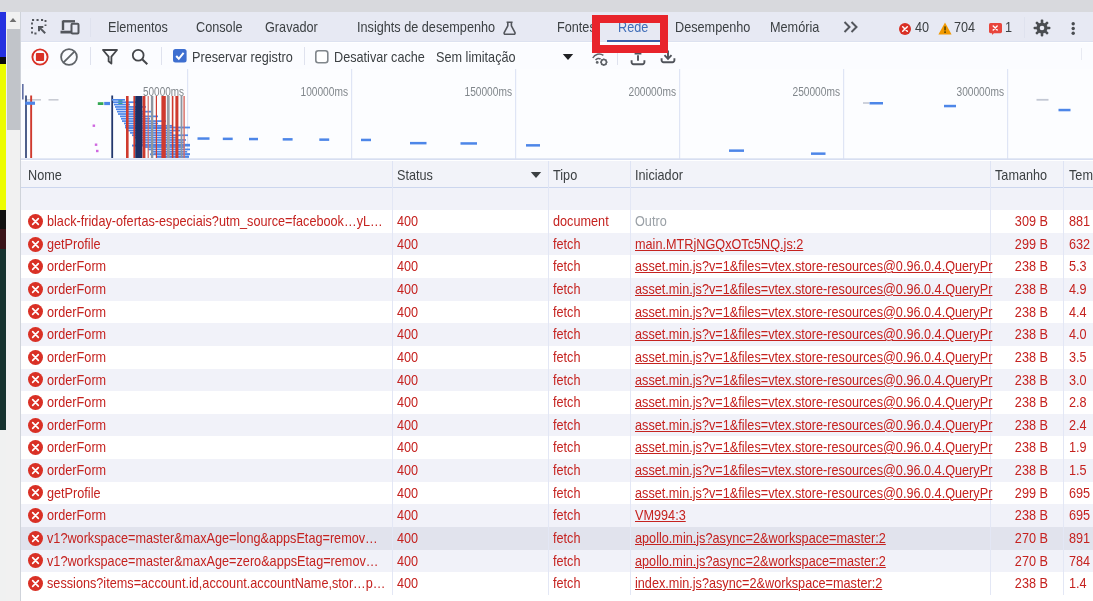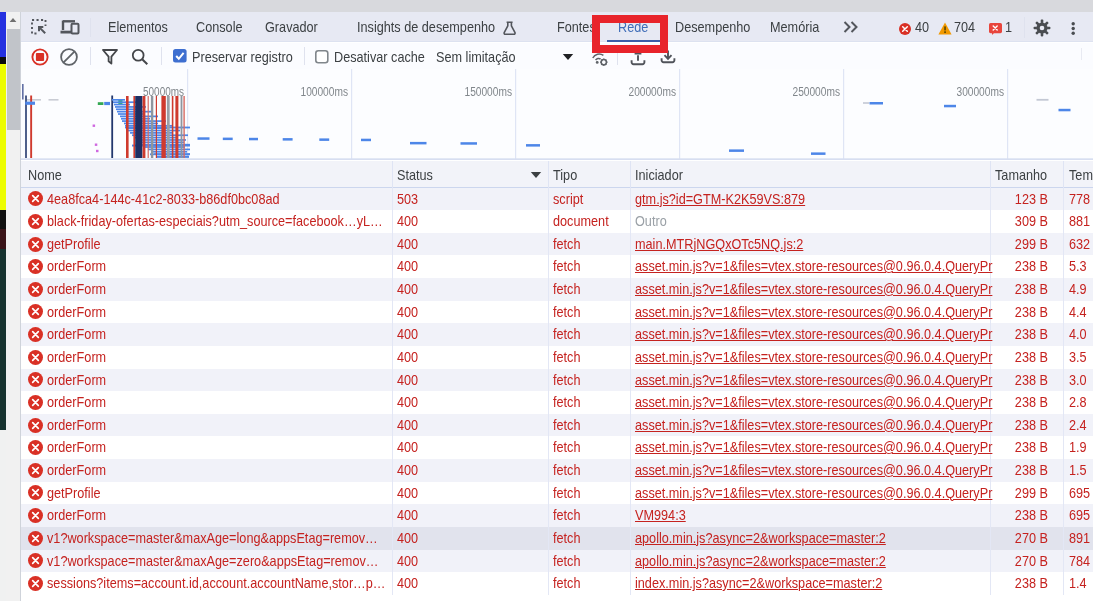"4ea8fca4-144c-41c2-8033-b86df0bc08ad" div.ab { html: <div> <svg> <circle></circle> <path></path> </svg> <div>4ea8fca4-144c-41c2-8033-b86df0bc08ad</div> <div>503</div> <div>script</div> <div>gtm.js?id=GTM-K2K59VS:879</div> <div>123 B</div> <div>778</div> </div> -> none }
